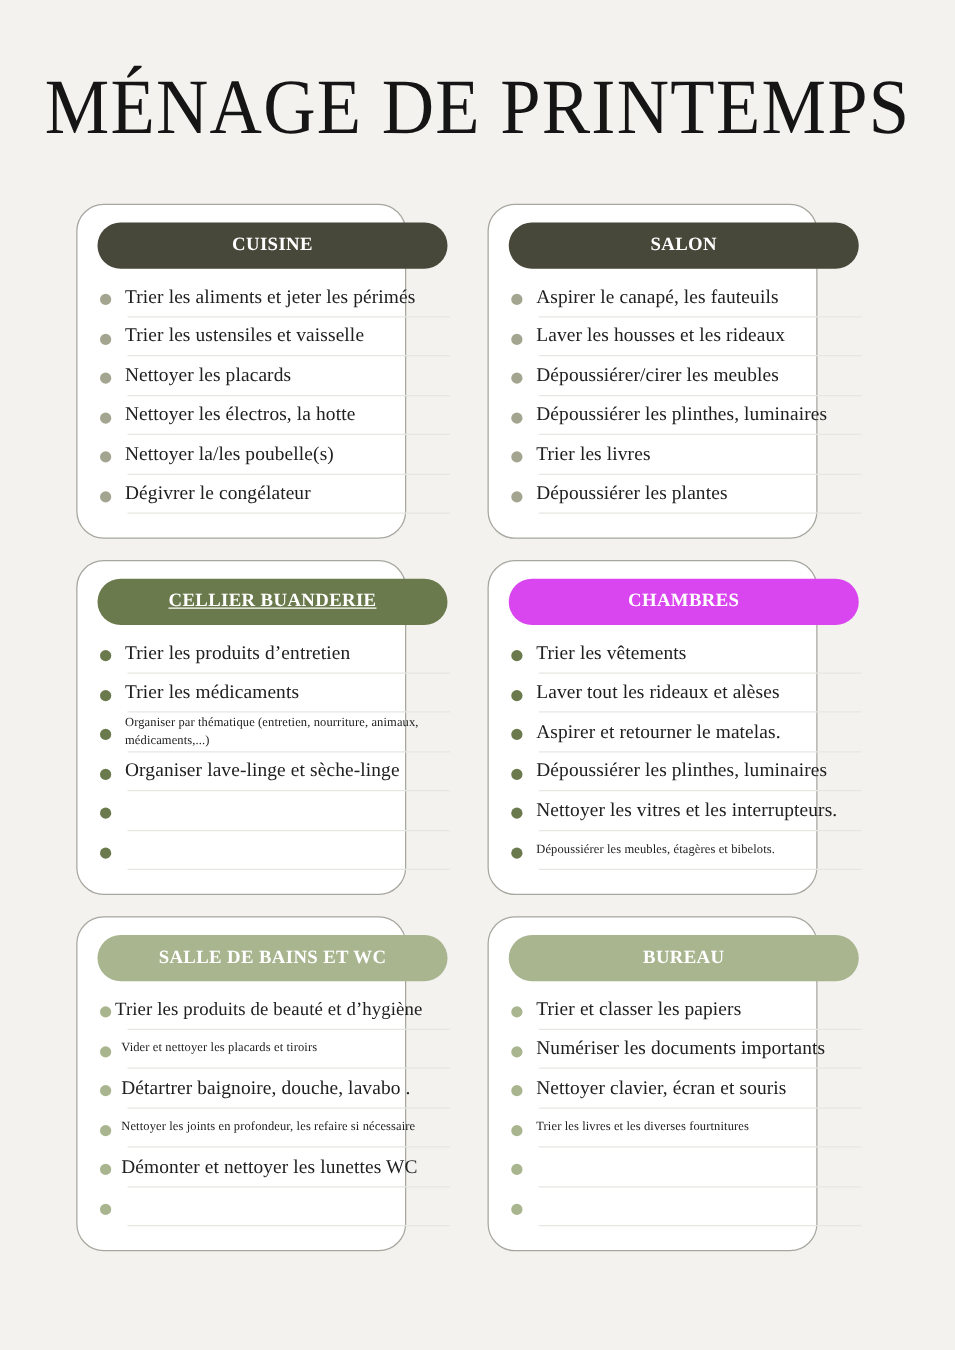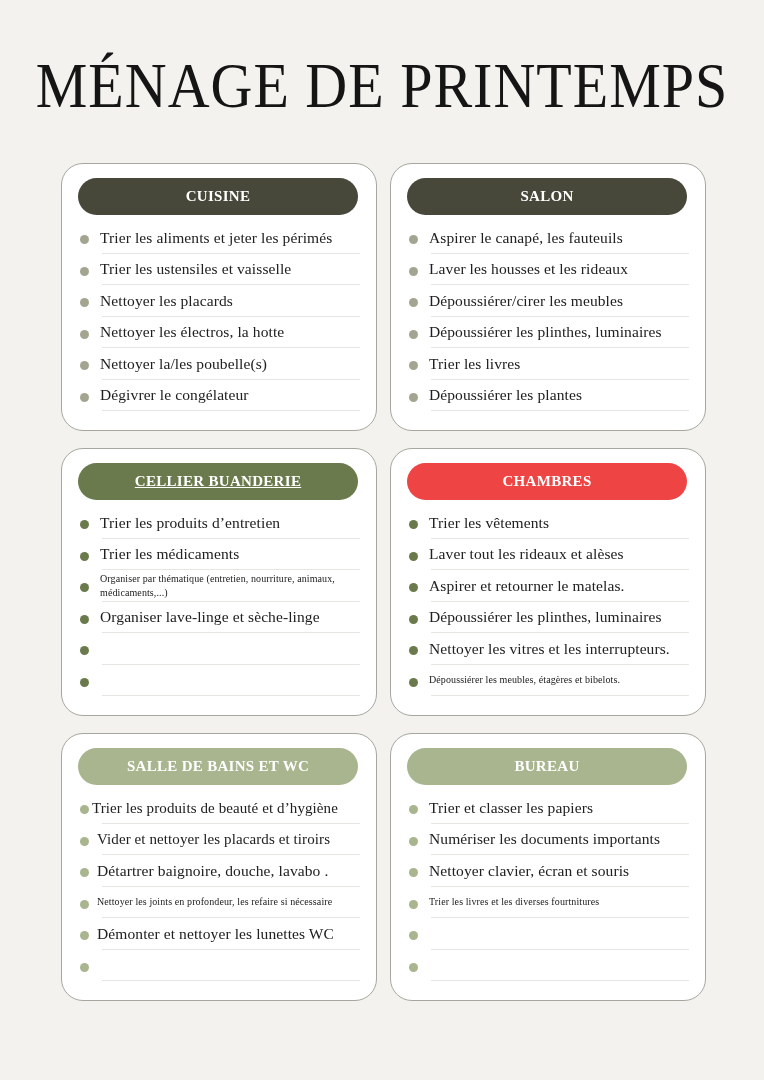"CUISINE" .card { width: 316px -> 264px }
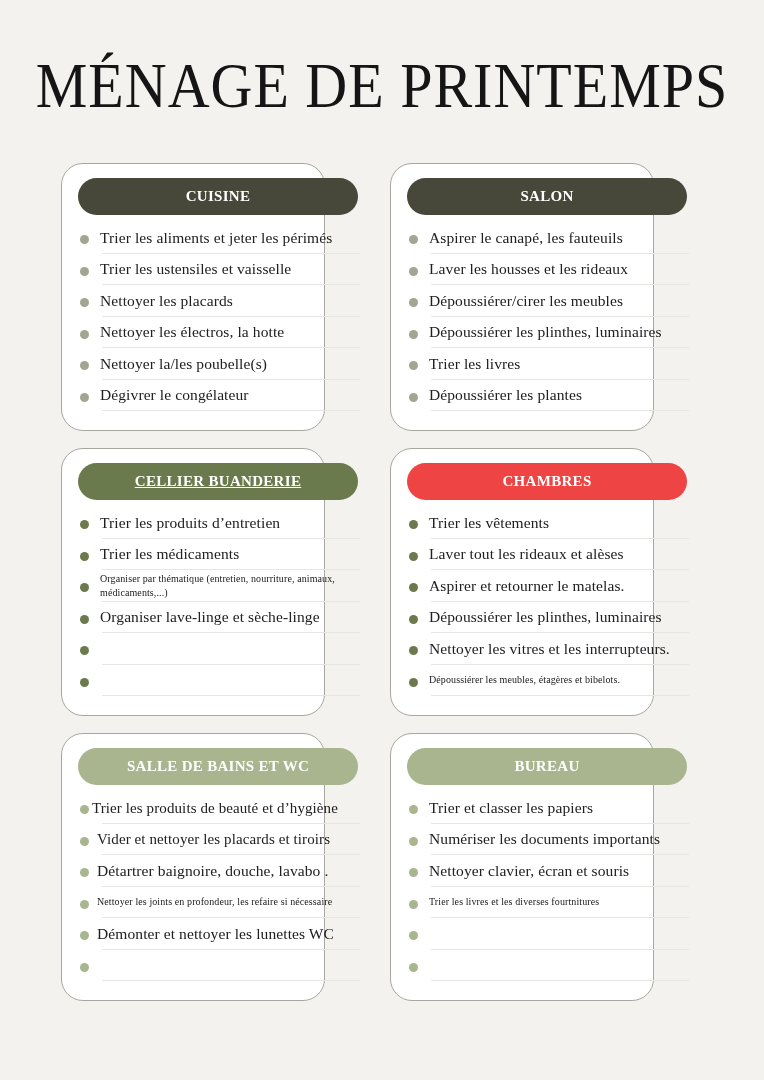"CHAMBRES" div.pill { background: #ef4444 -> #d946ef }
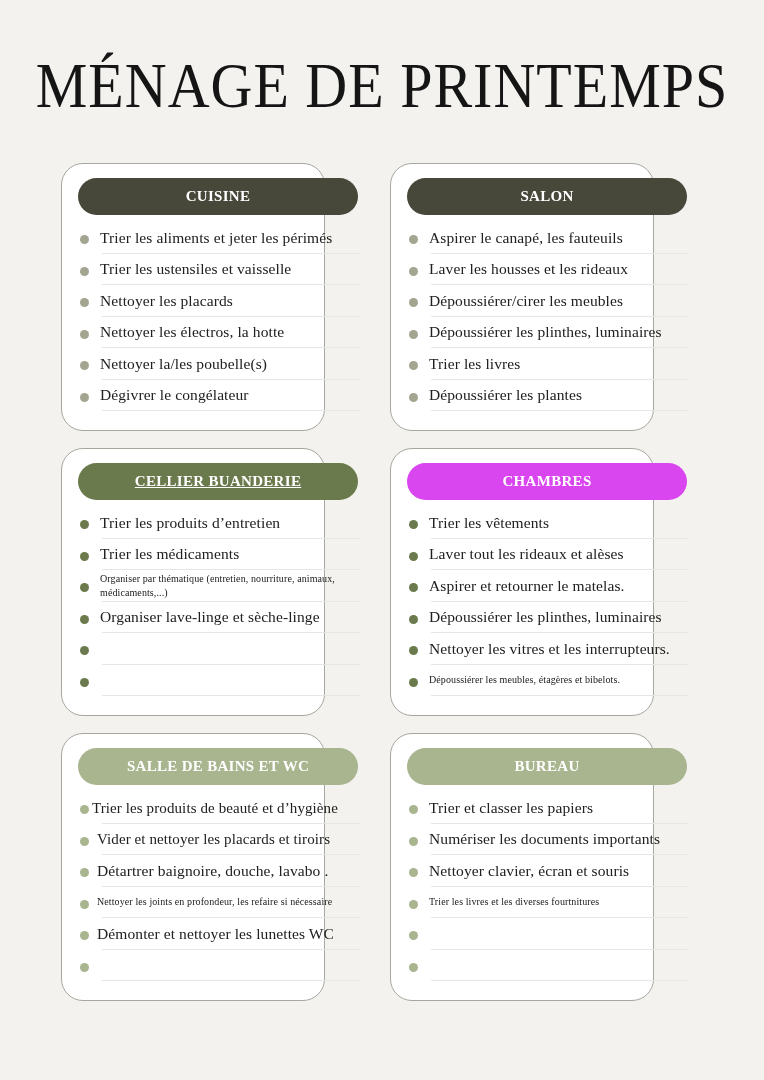"Vider et nettoyer les placards" span.text { font-size: 15px -> 10px }
